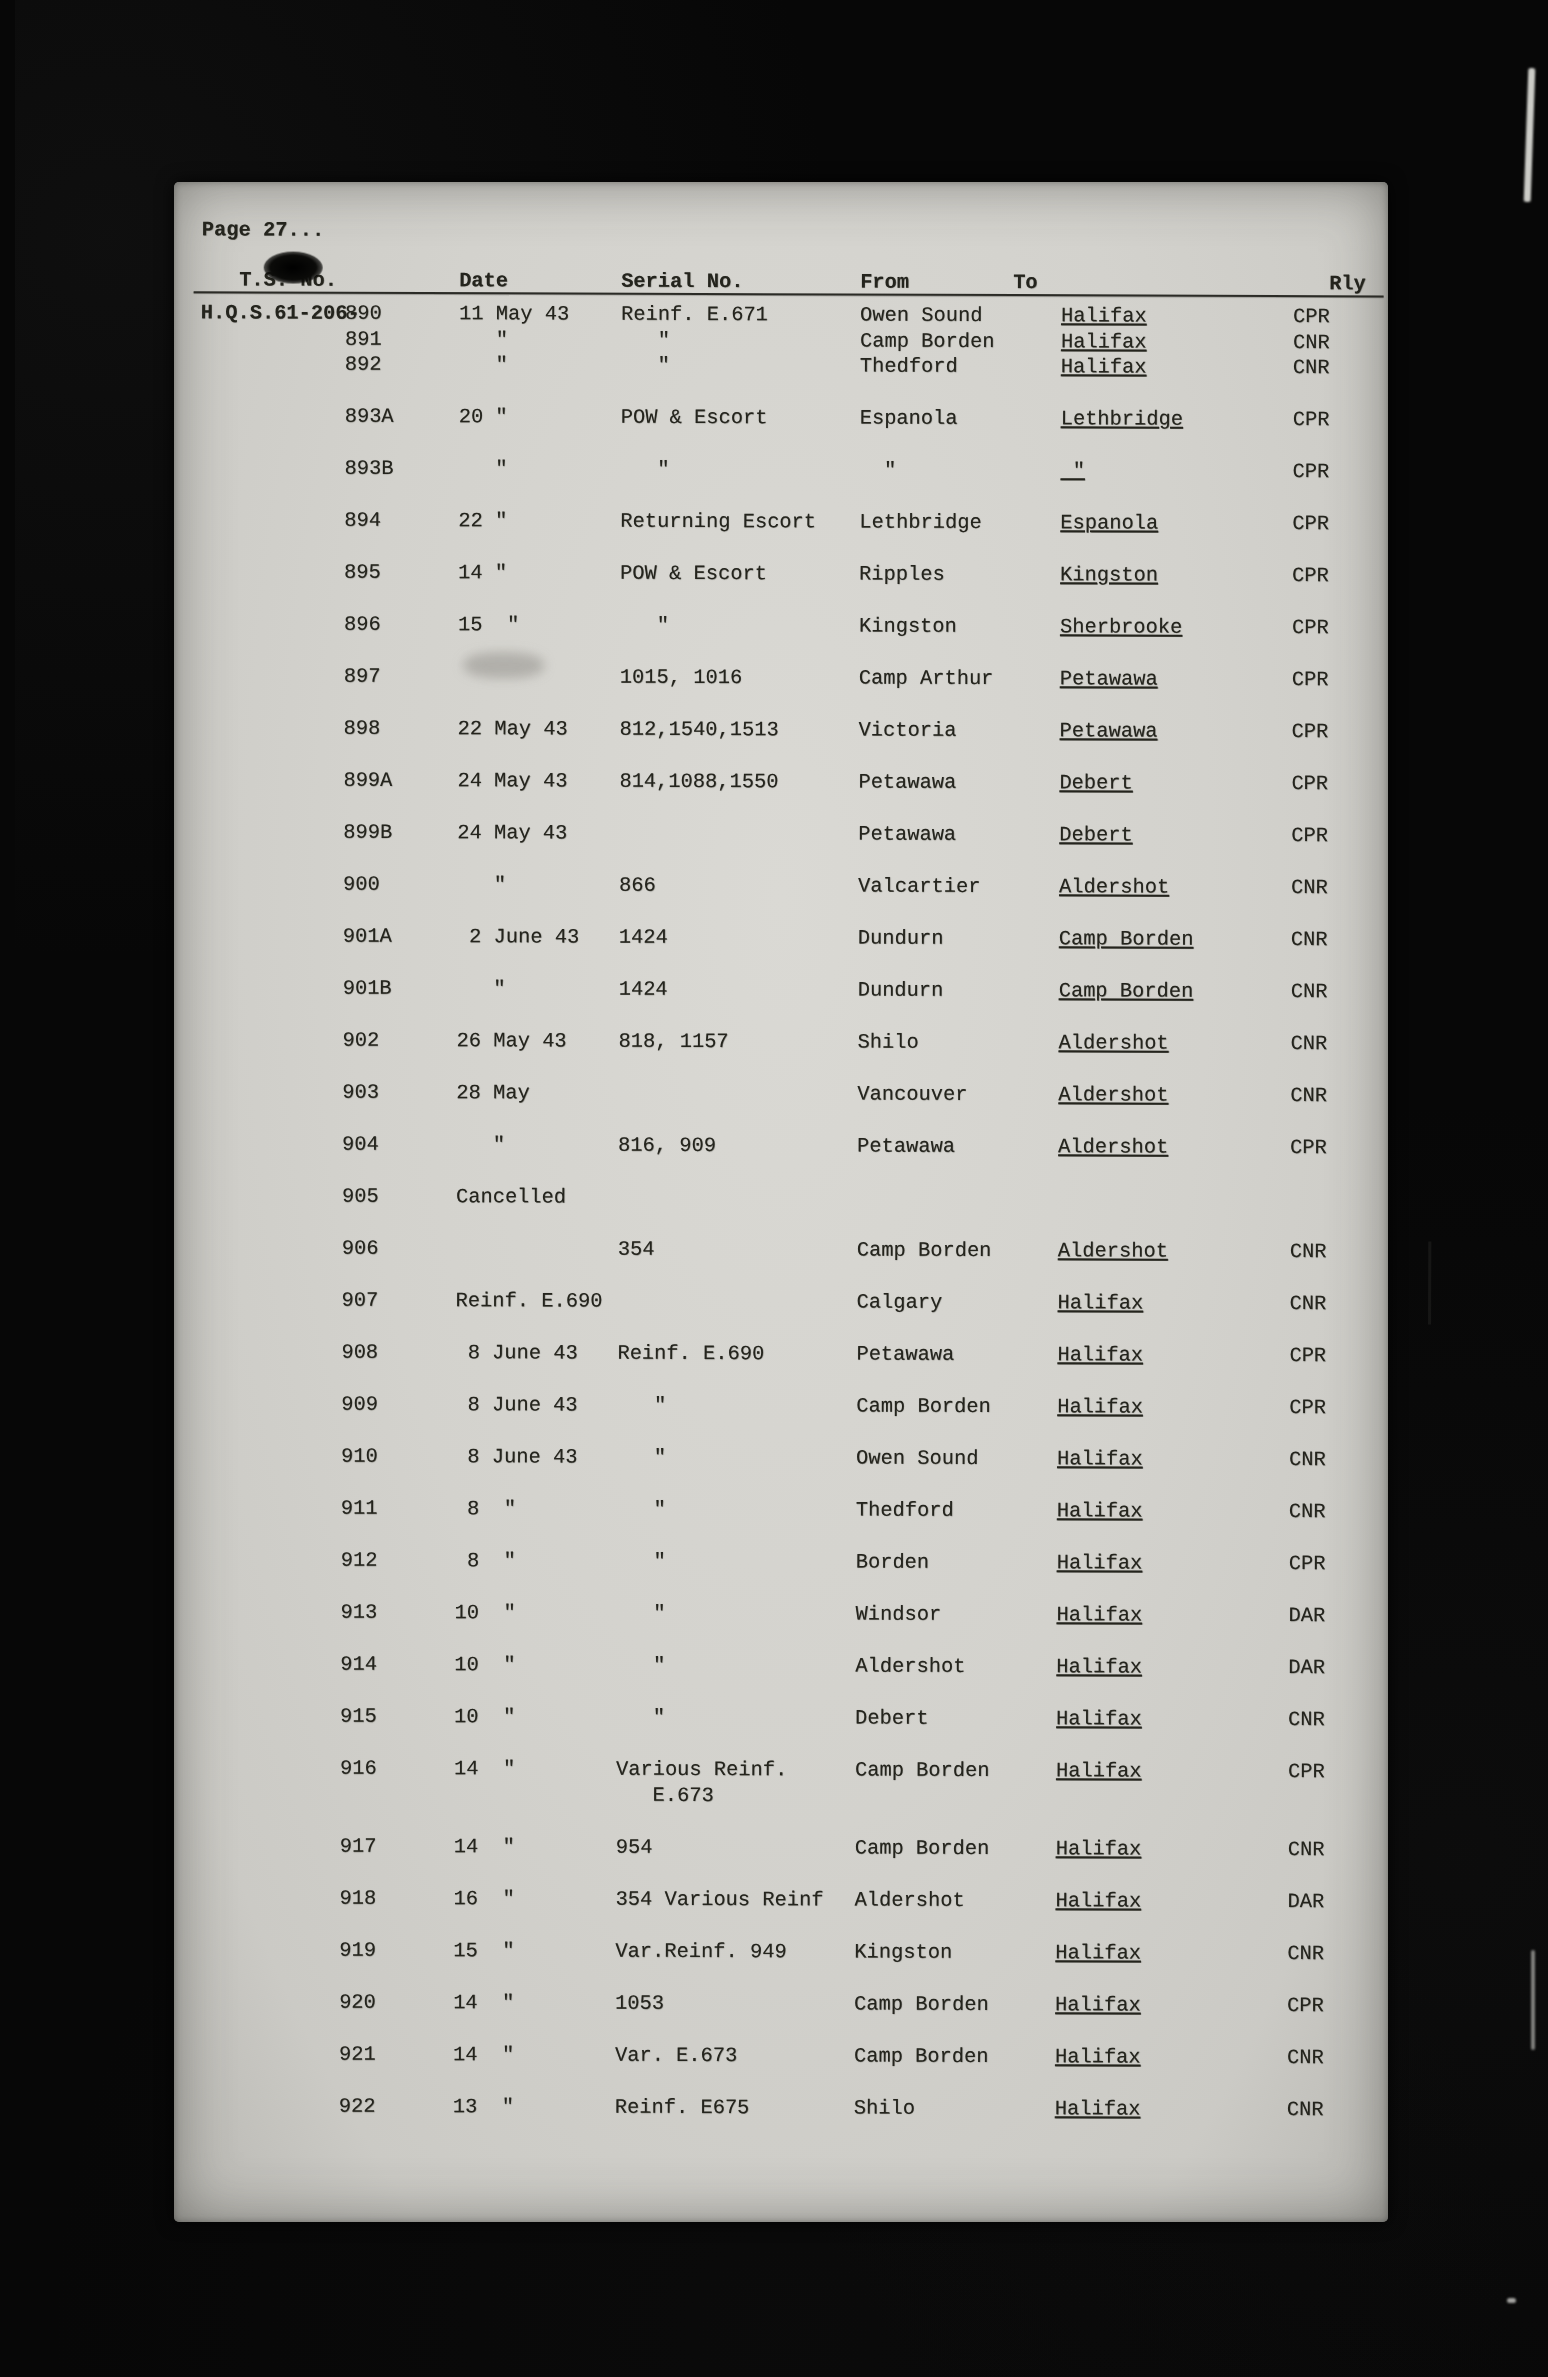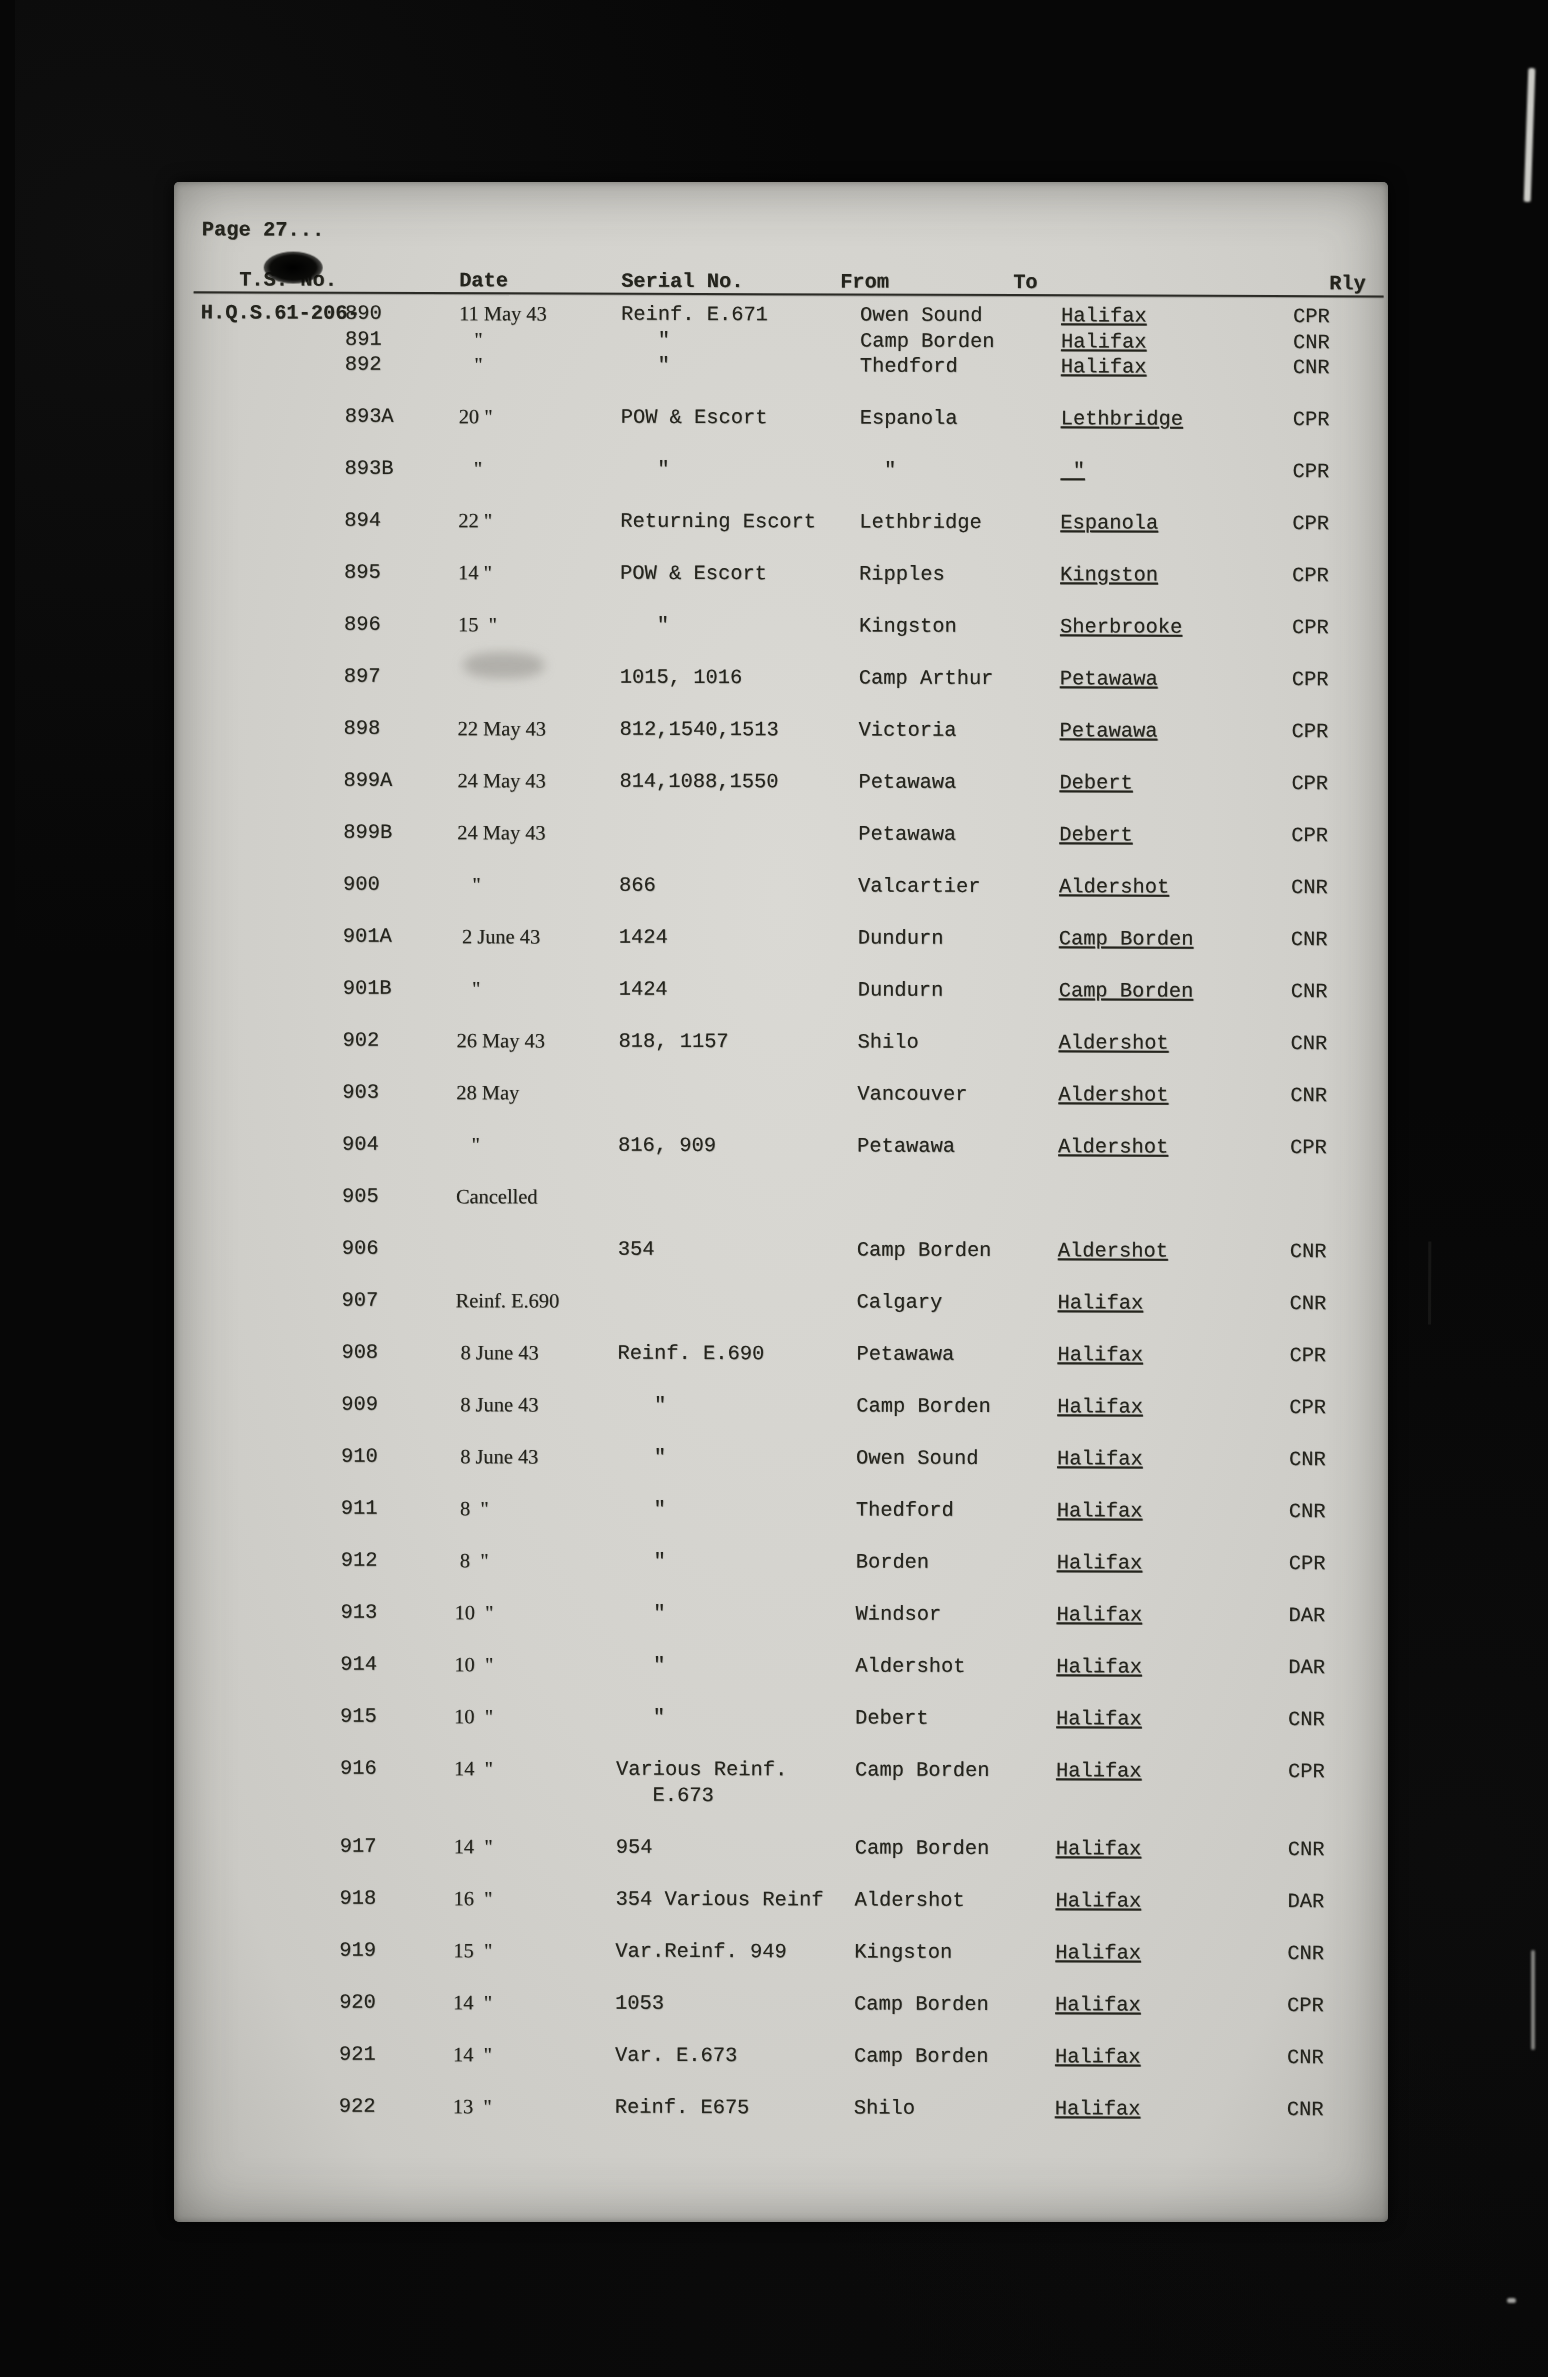"From" .h-from { left: 641px -> 661px }
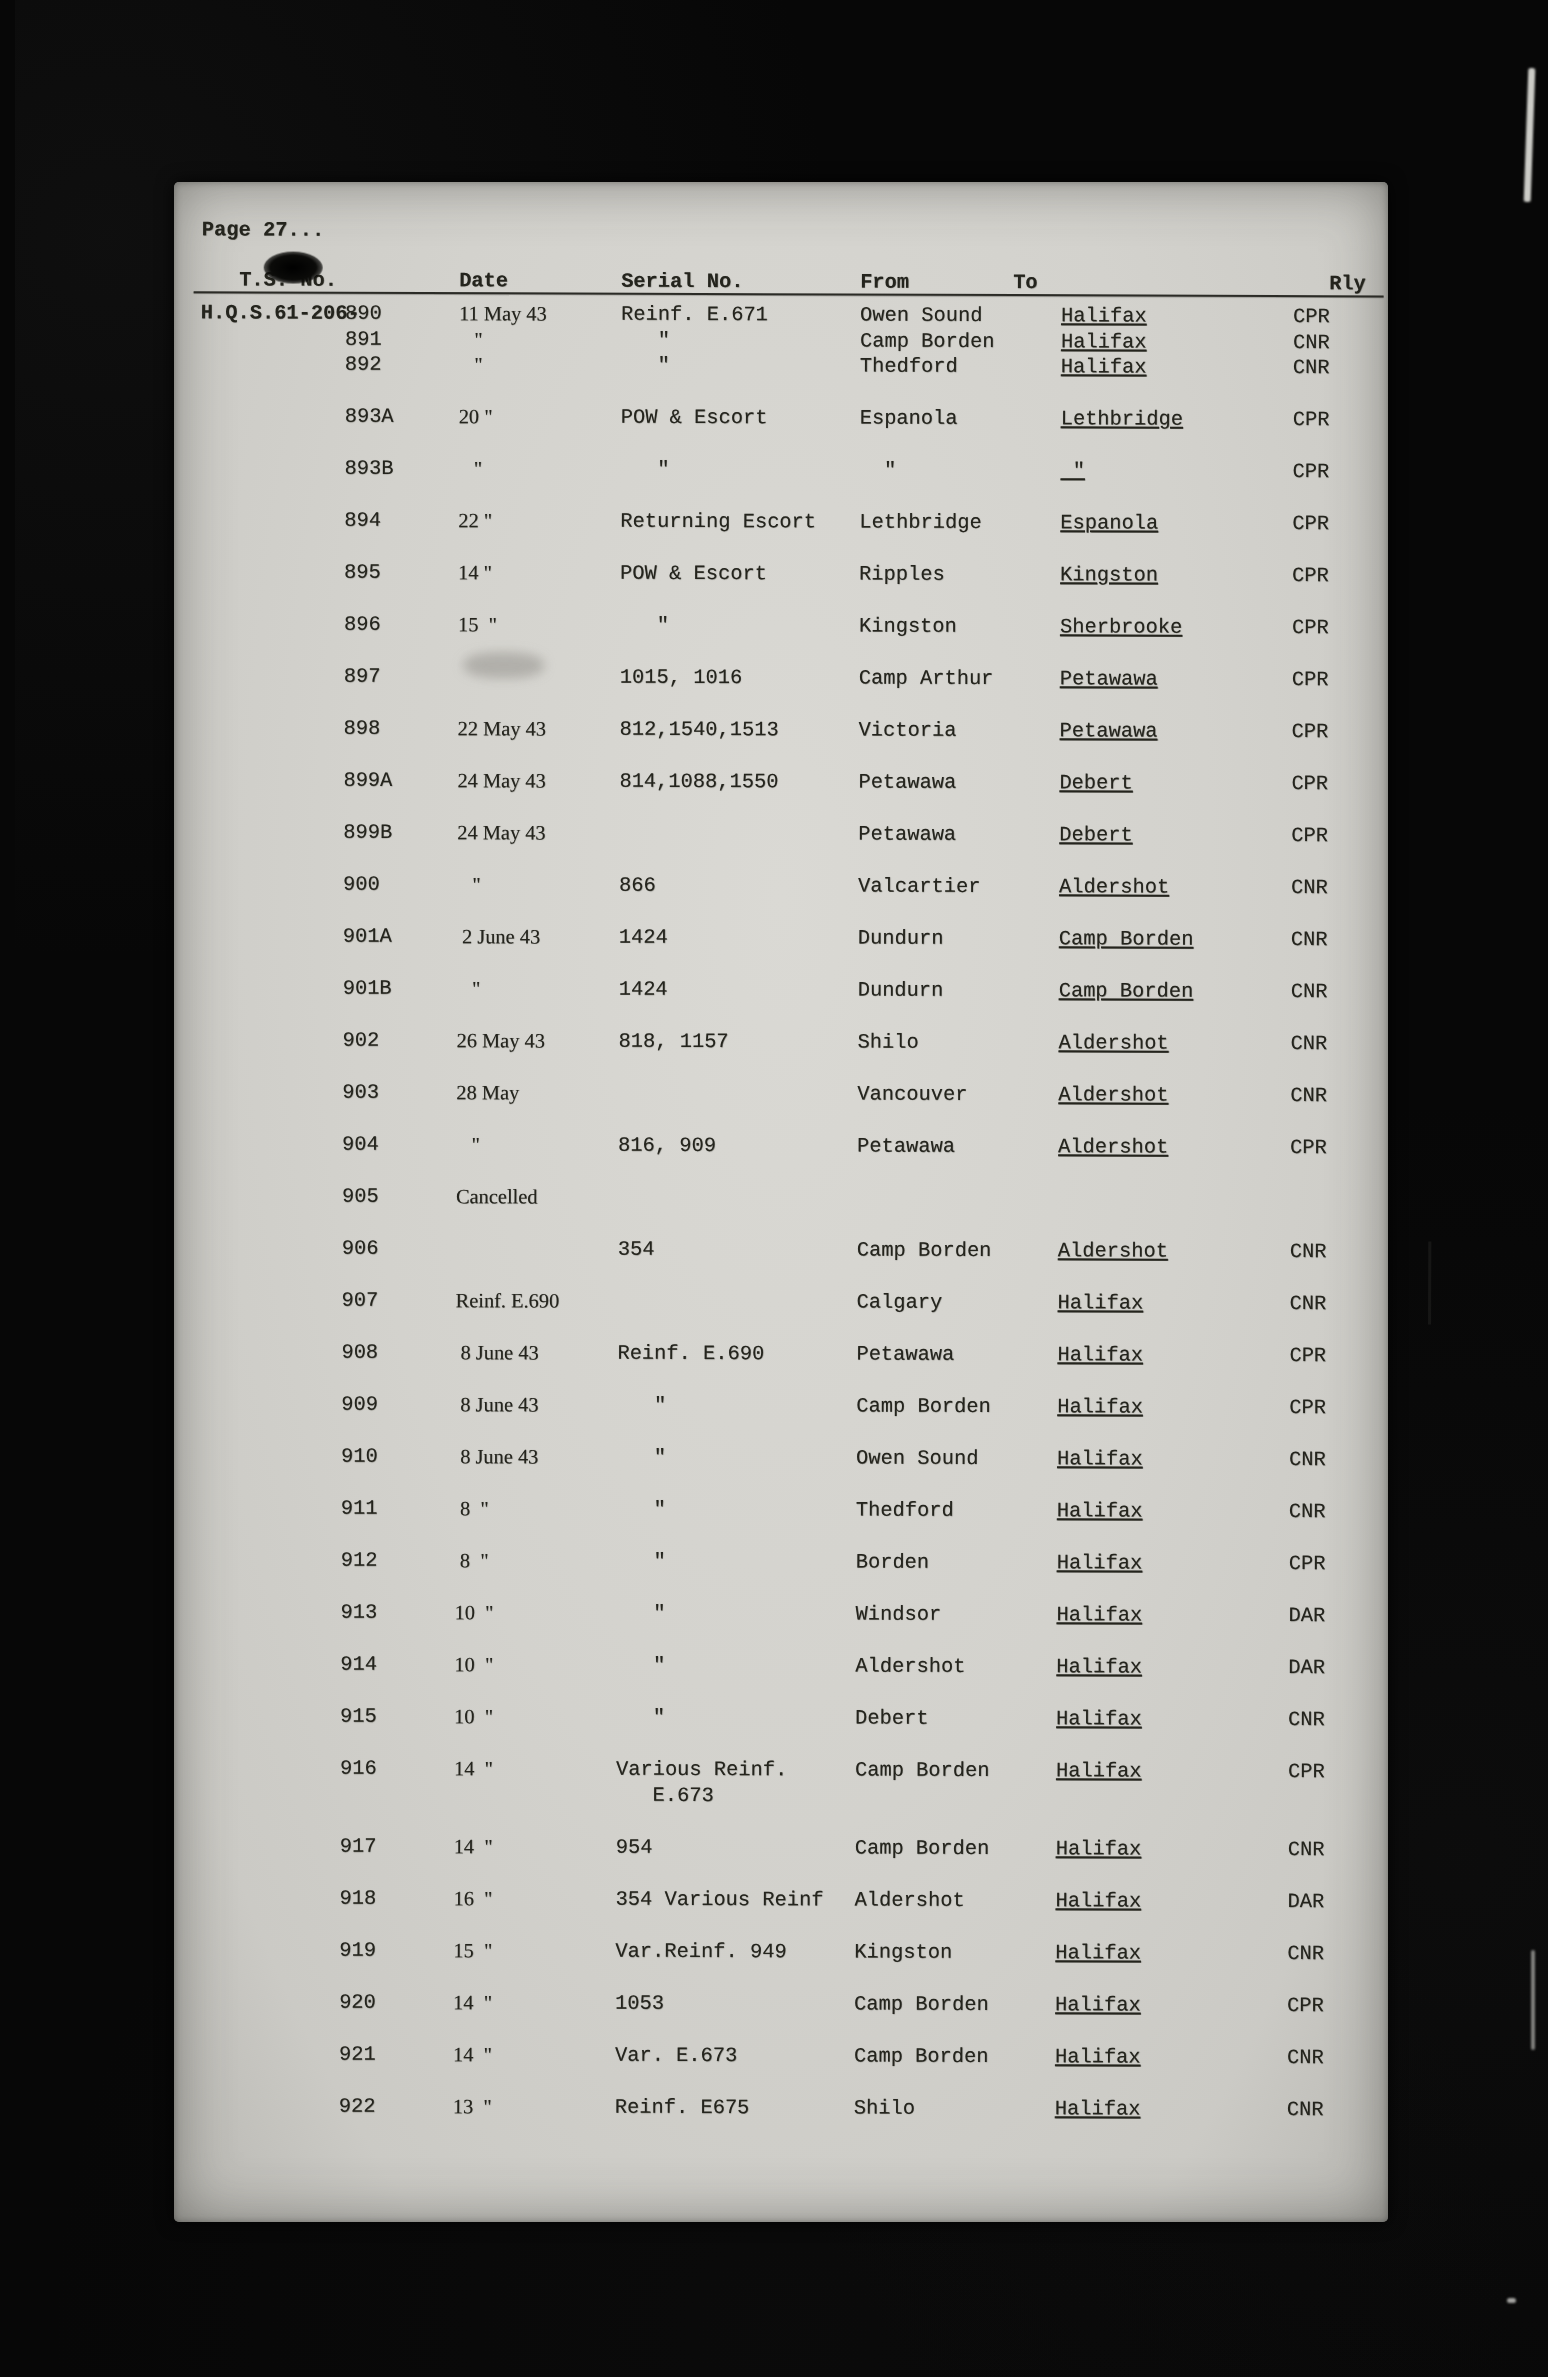"11 May 43" .c-date { font-family: Liberation Serif, serif -> none }
